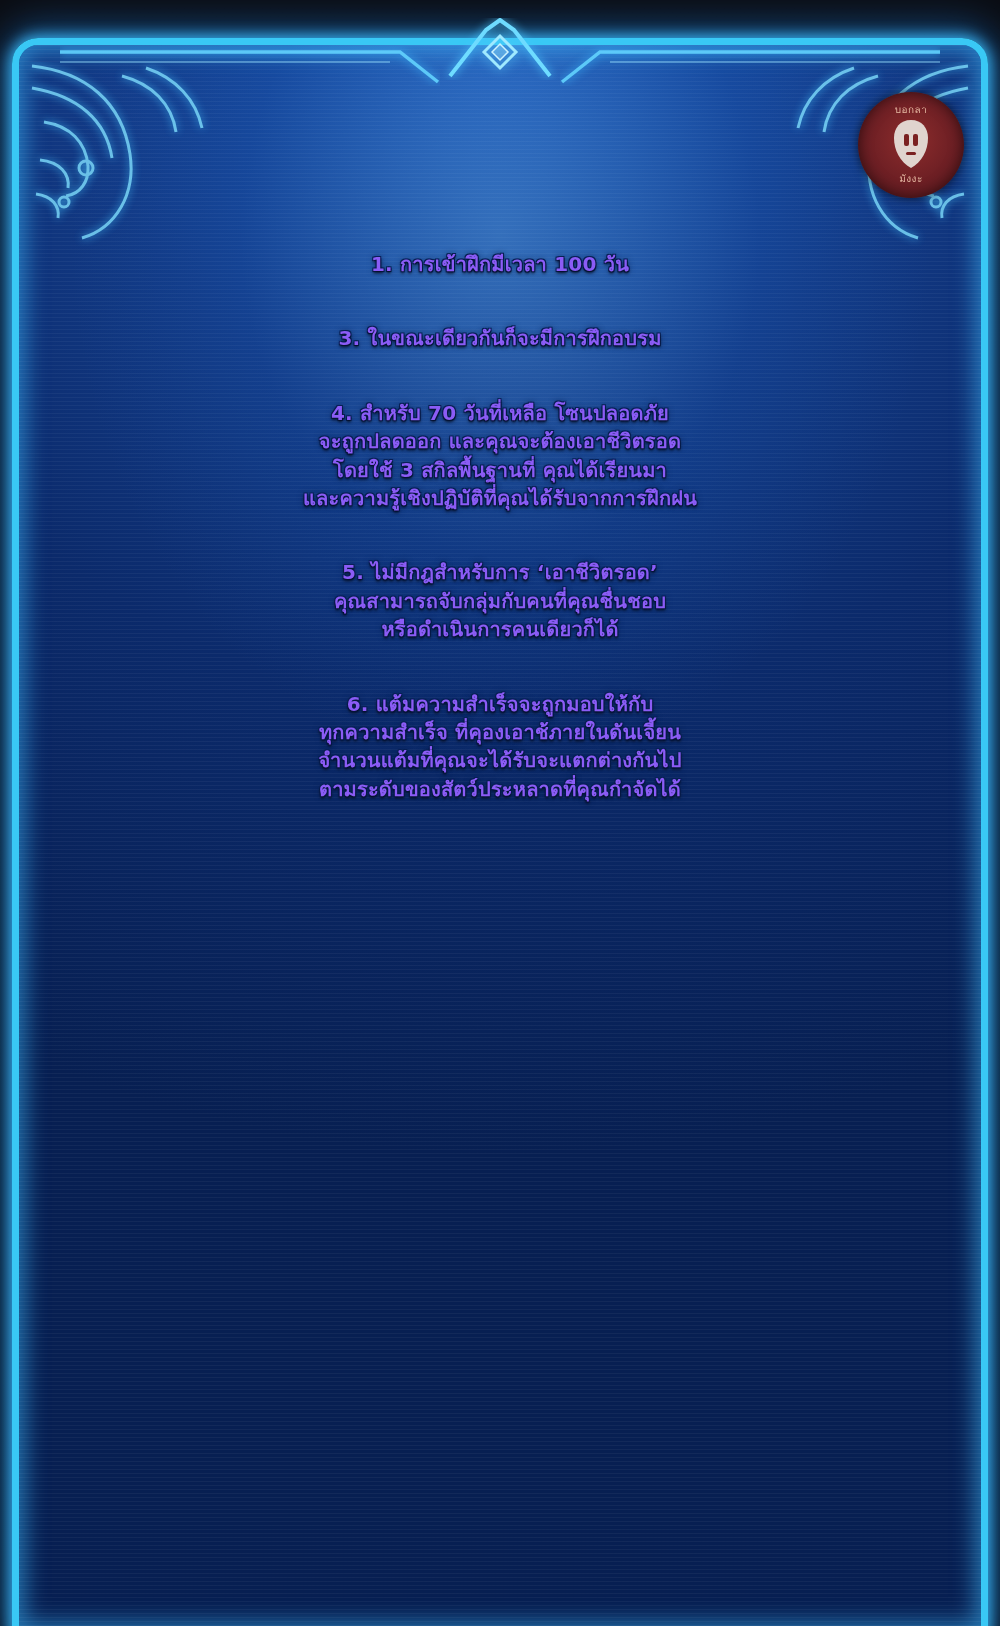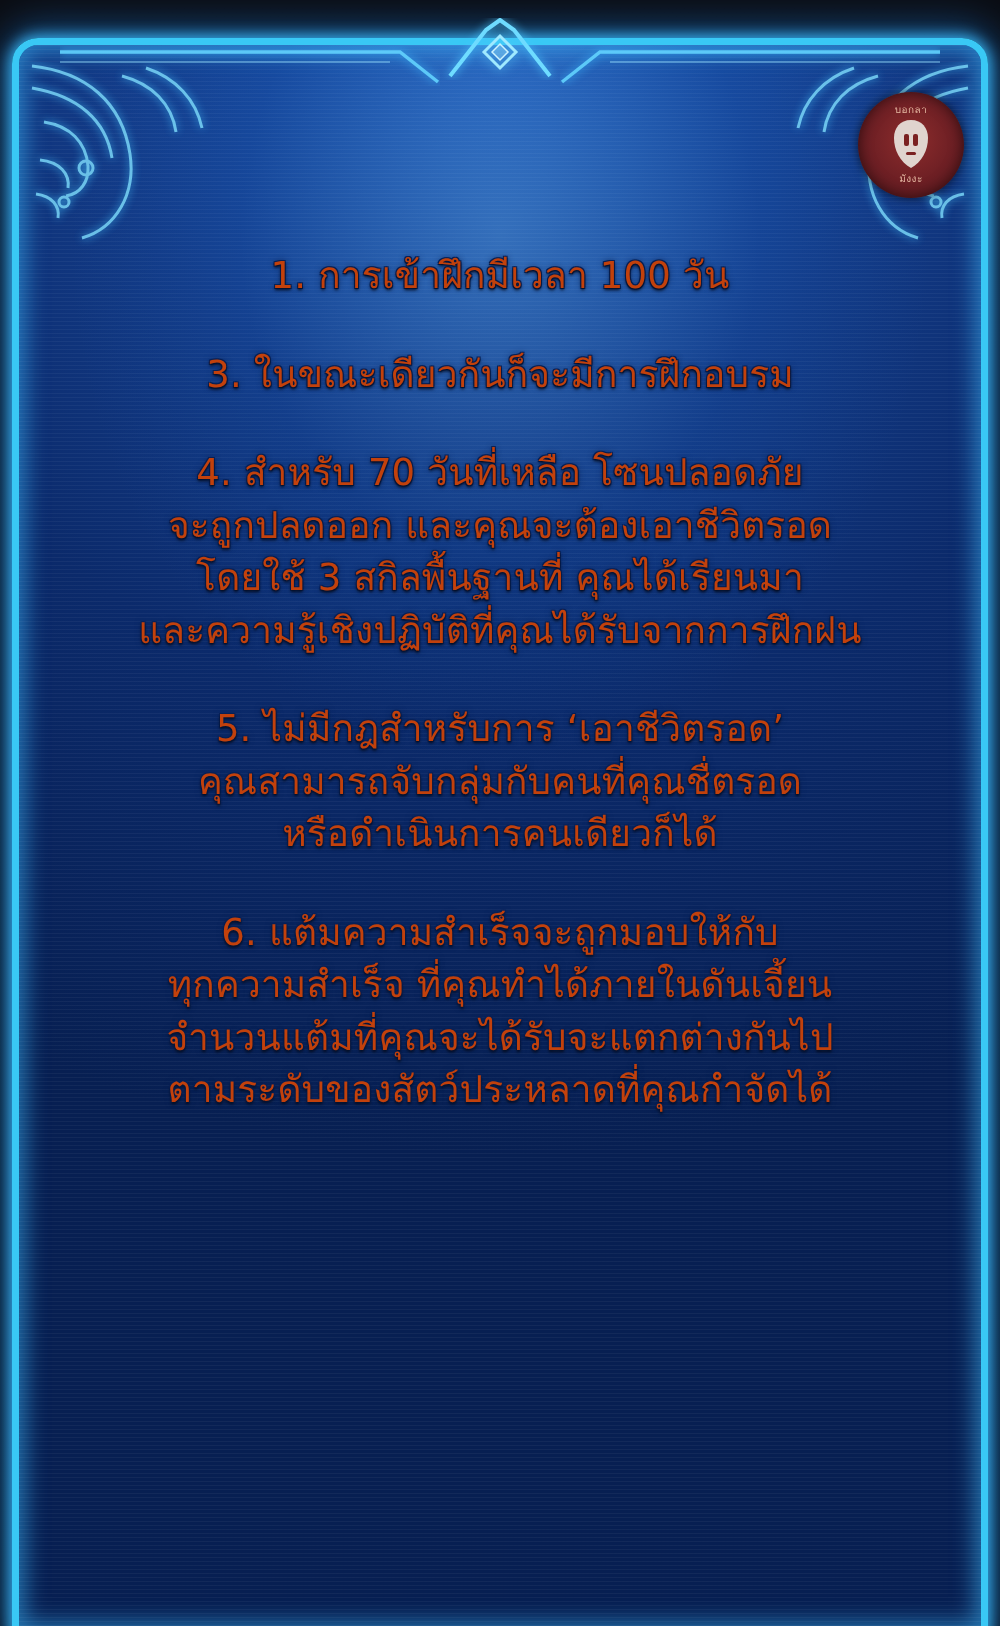"1. การเข้าฝึกมีเวลา 100 วัน" .content { color: #c2410c -> #8b5cf6; font-size: 37px -> 20px; font-weight: normal -> bold }
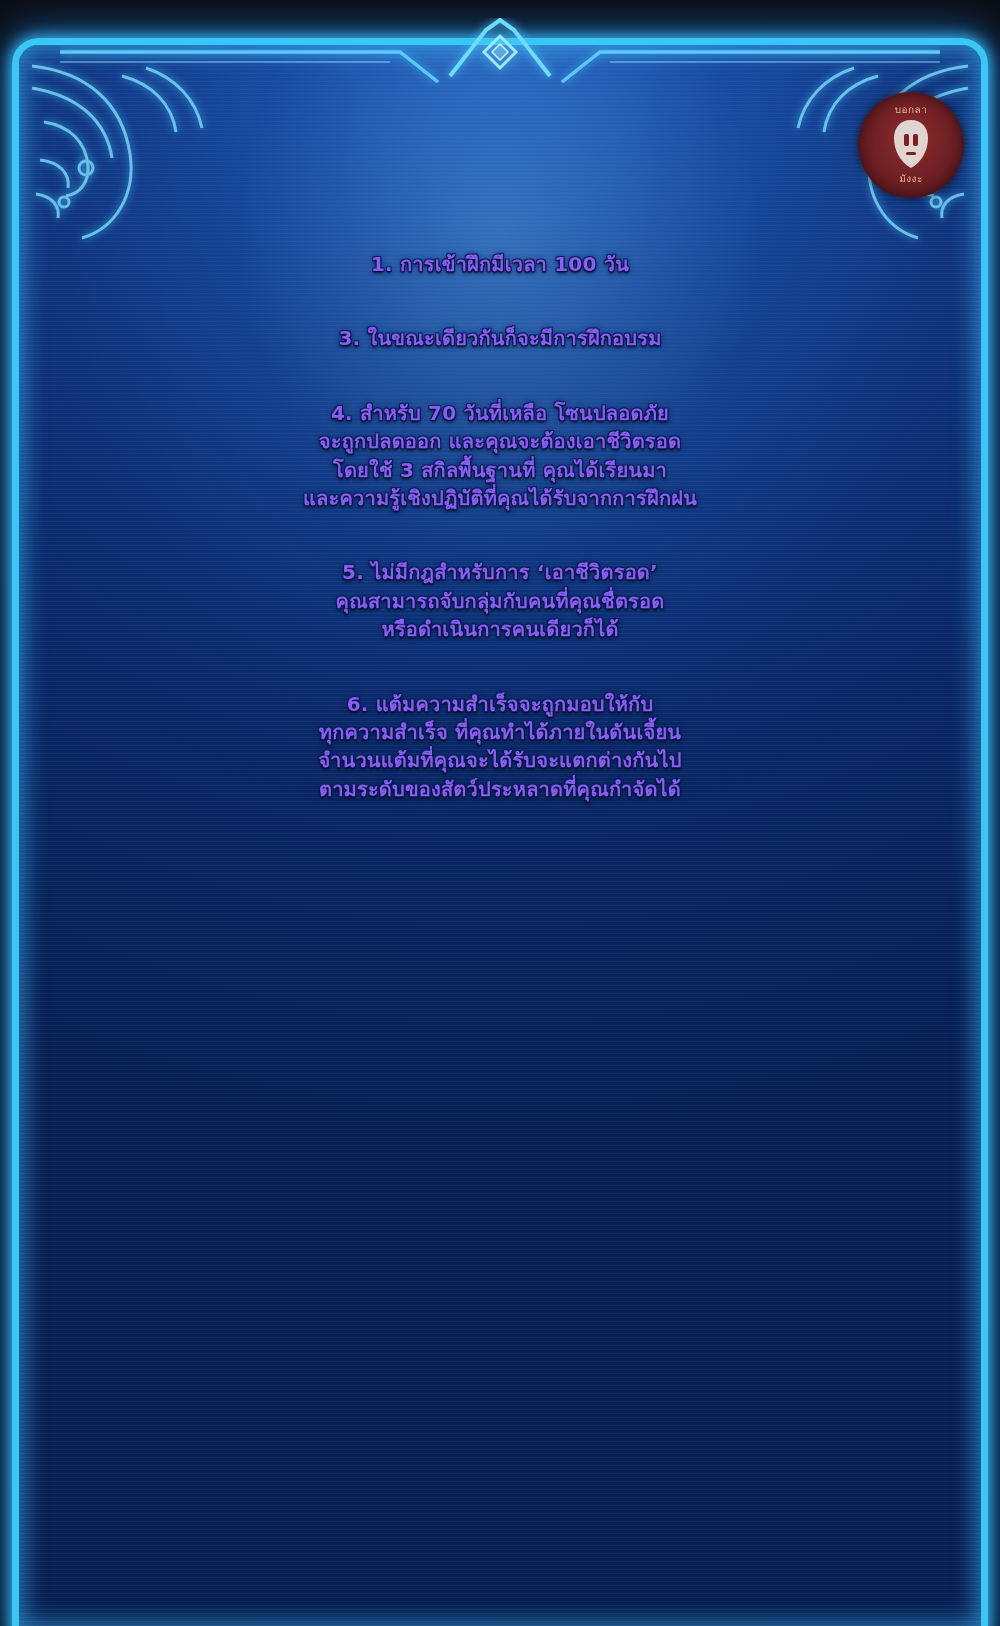"คุณสามารถจับกลุ่มกับคนที่คุณชื่ตรอด" span.rule-line { text: คุณสามารถจับกลุ่มกับคนที่คุณชื่ตรอด -> คุณสามารถจับกลุ่มกับคนที่คุณชื่นชอบ }
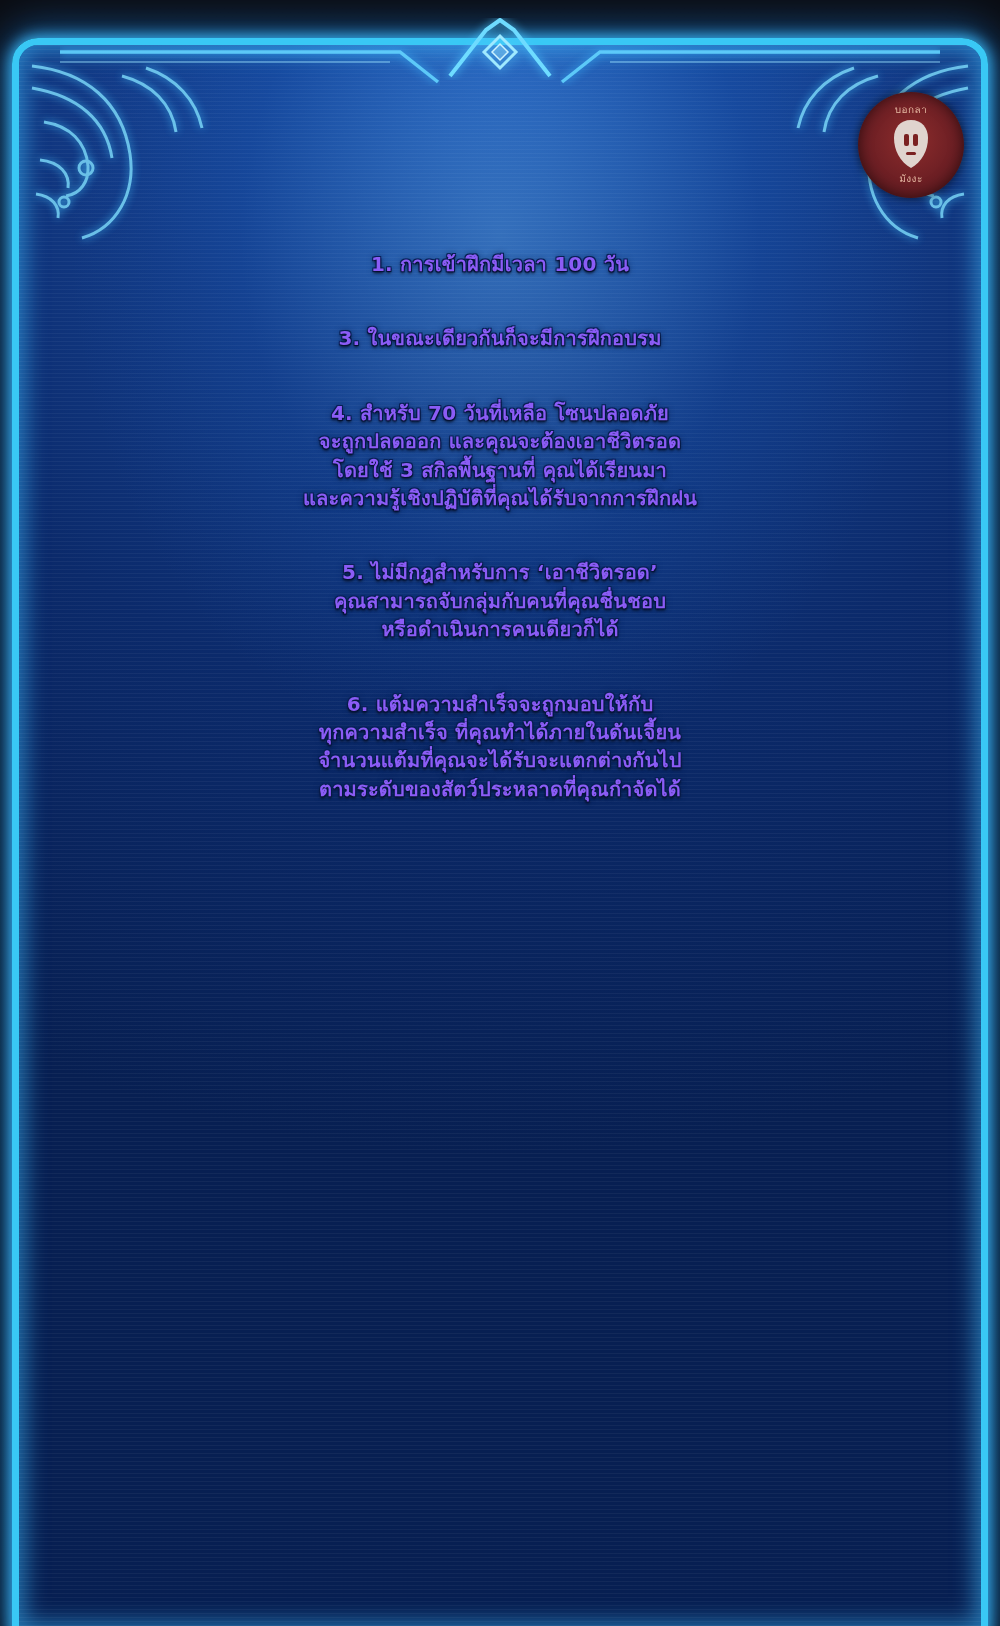"ทุกความสำเร็จ ที่คุณทำได้ภายในดันเจี้ยน" span.rule-line { text: ที่คุณทำได้ภายในดันเจี้ยน -> ที่คุองเอาช้ภายในดันเจี้ยน }
